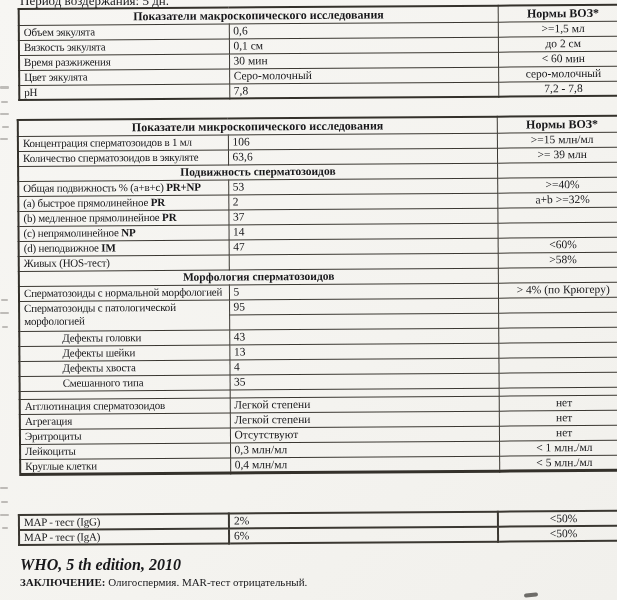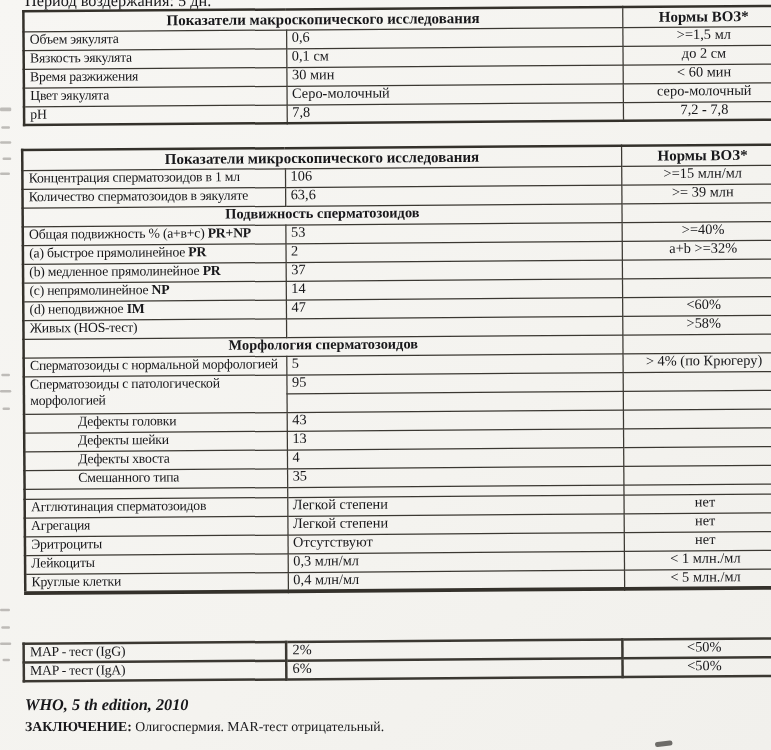"WHO, 5 th edition, 2010" .who-note { font-size: 13px -> 16px }
